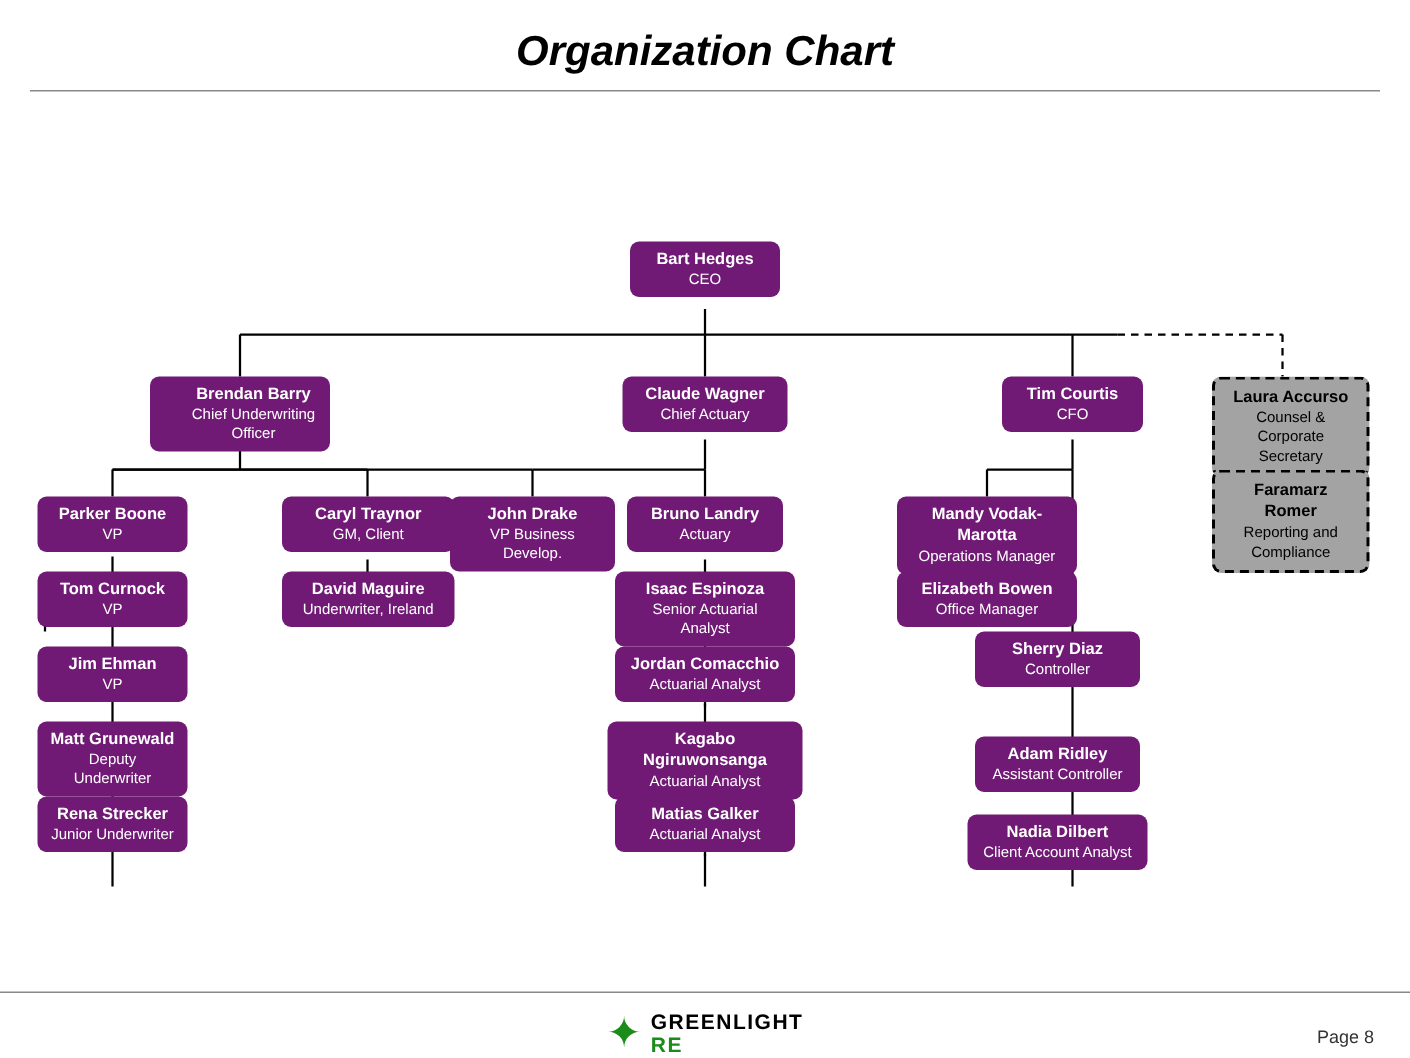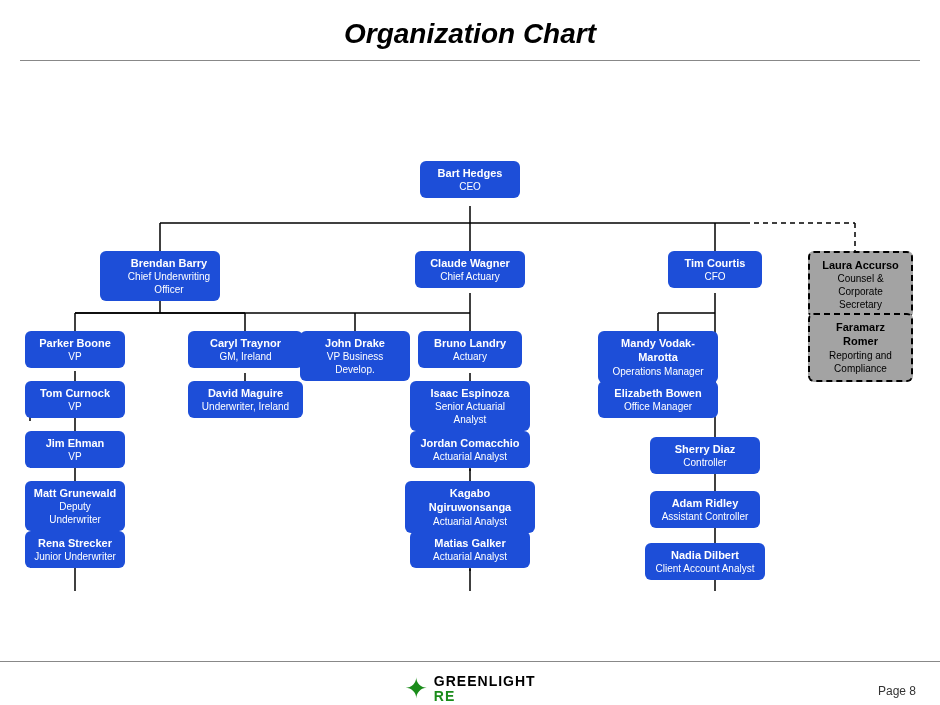"Bart Hedges" .org-node { background: #1d4ed8 -> #701a75 }
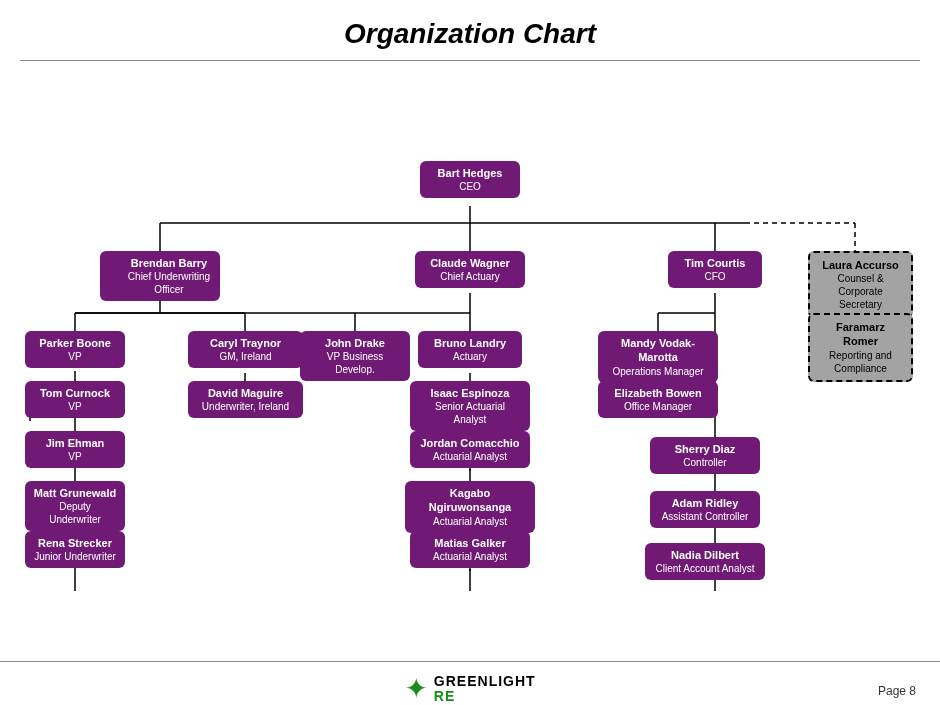"GM, Ireland" div.title { text: Ireland -> Client }
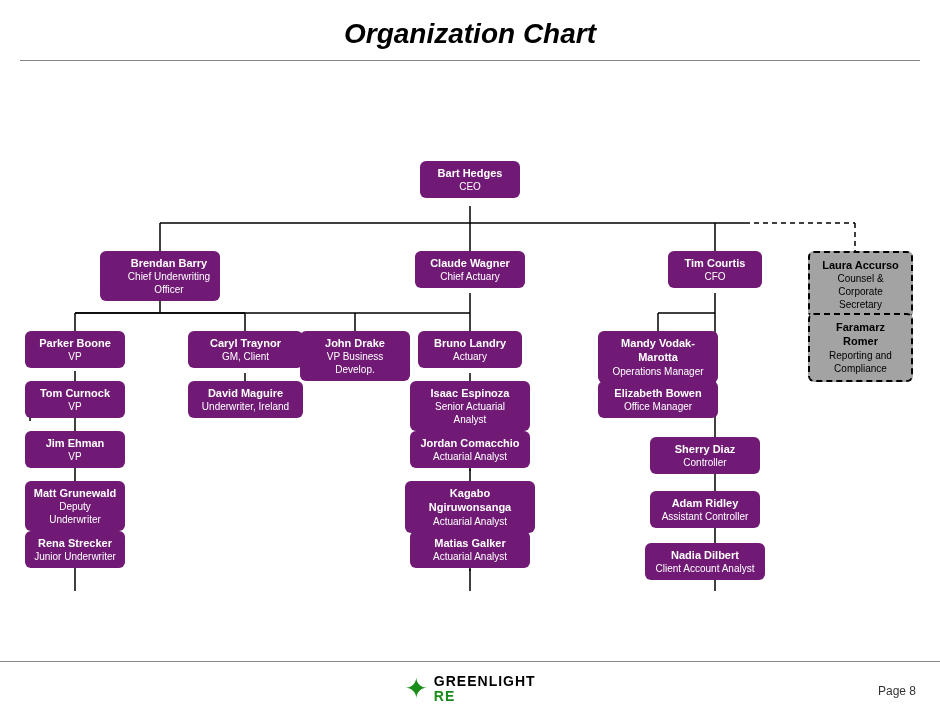"Sherry Diaz" div.org-node { top: 376px -> 360px }
